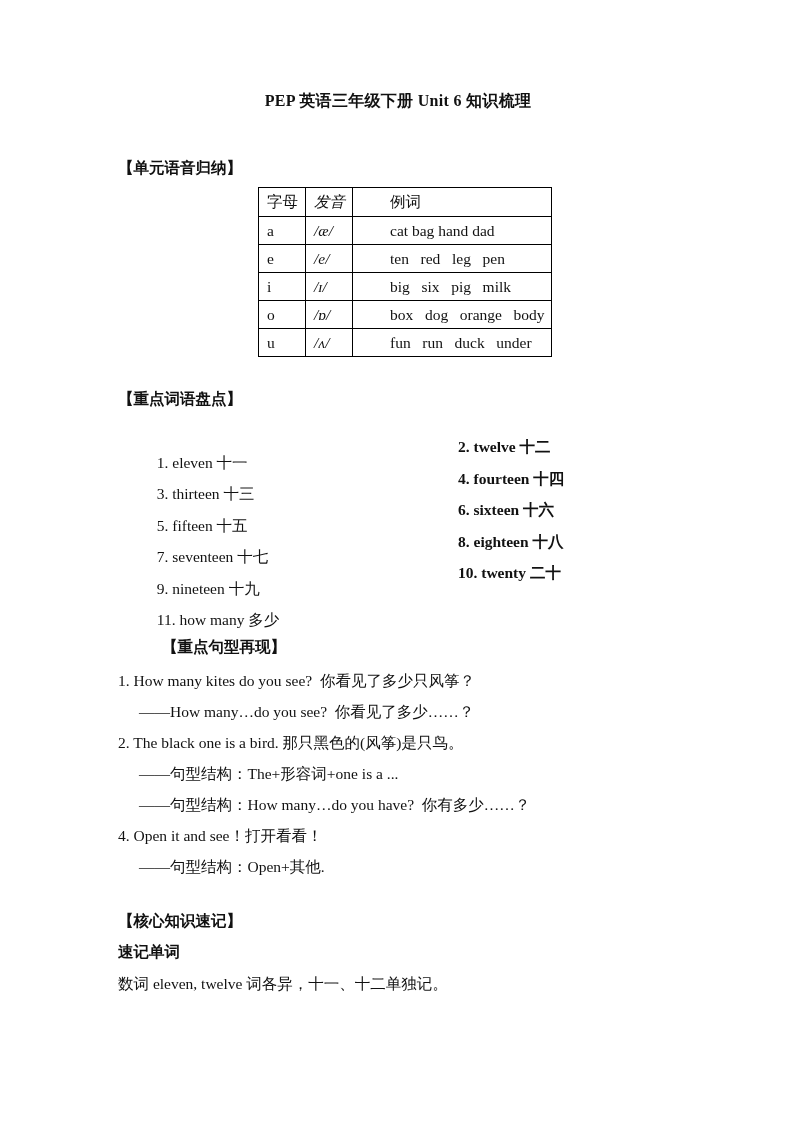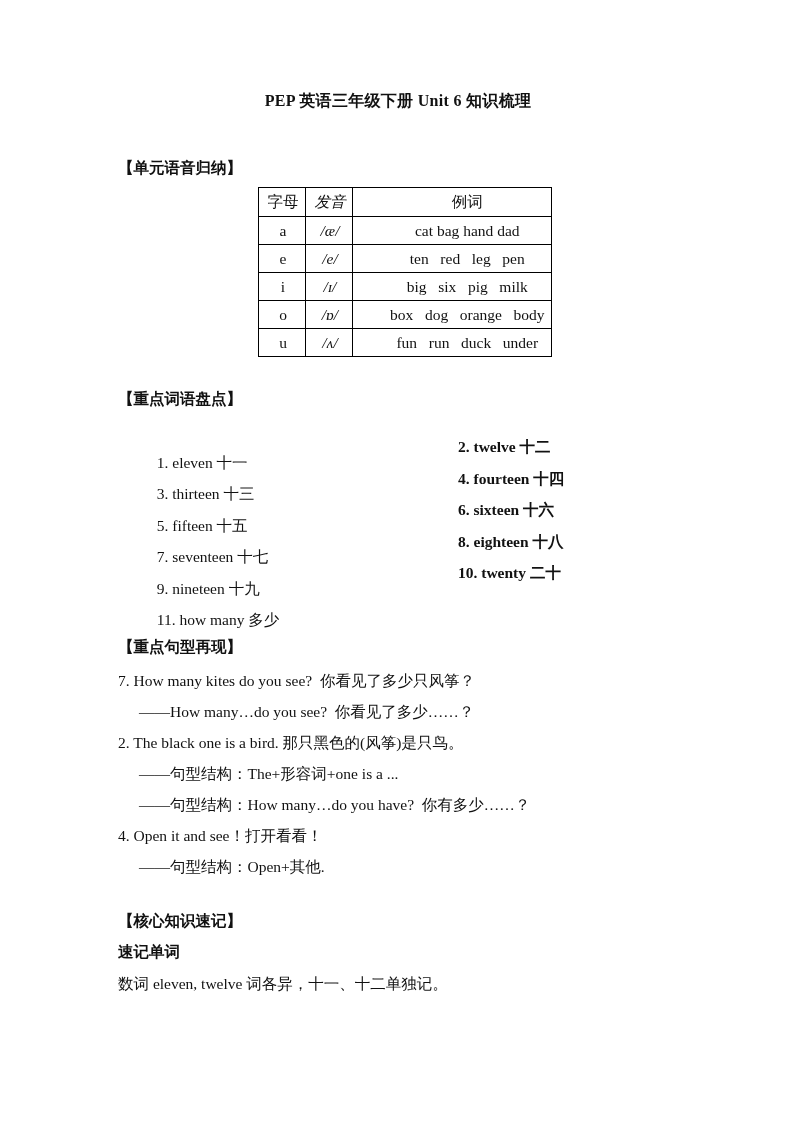"字母" table.phonics th, table.phonics td { text-align: center -> left }
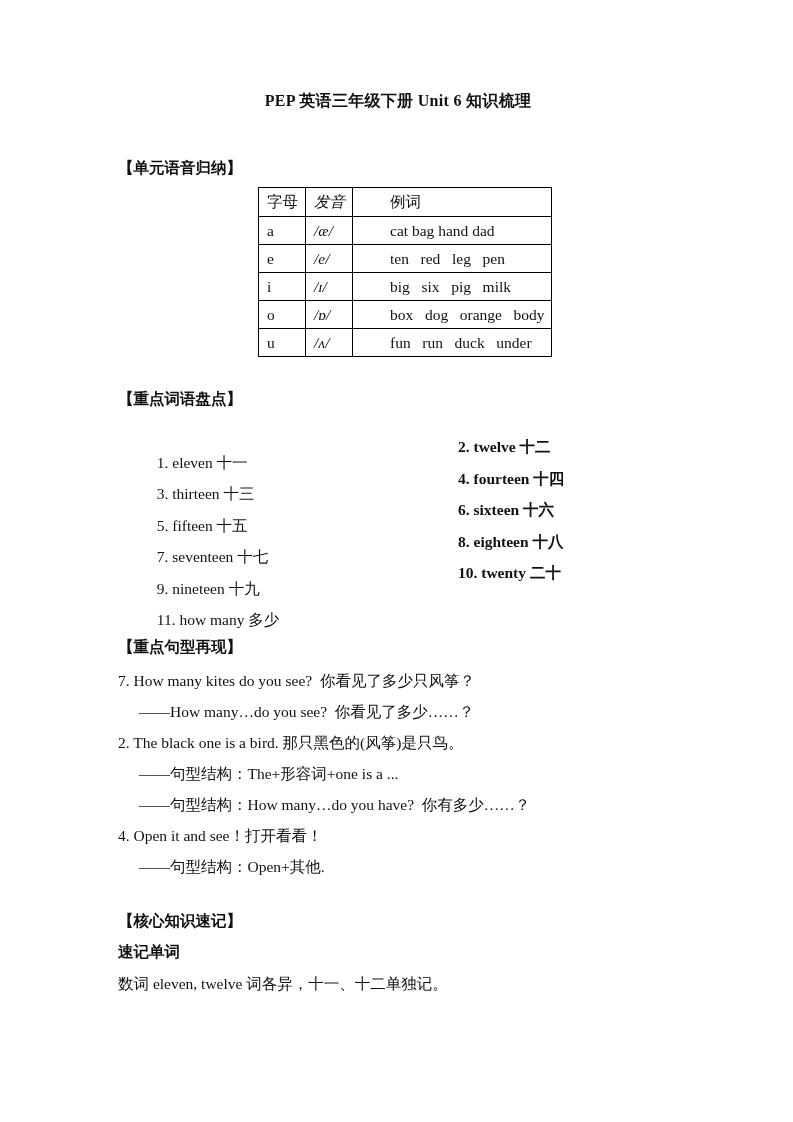"【重点句型再现】" .heading-sentences { margin-left: none -> 44px }
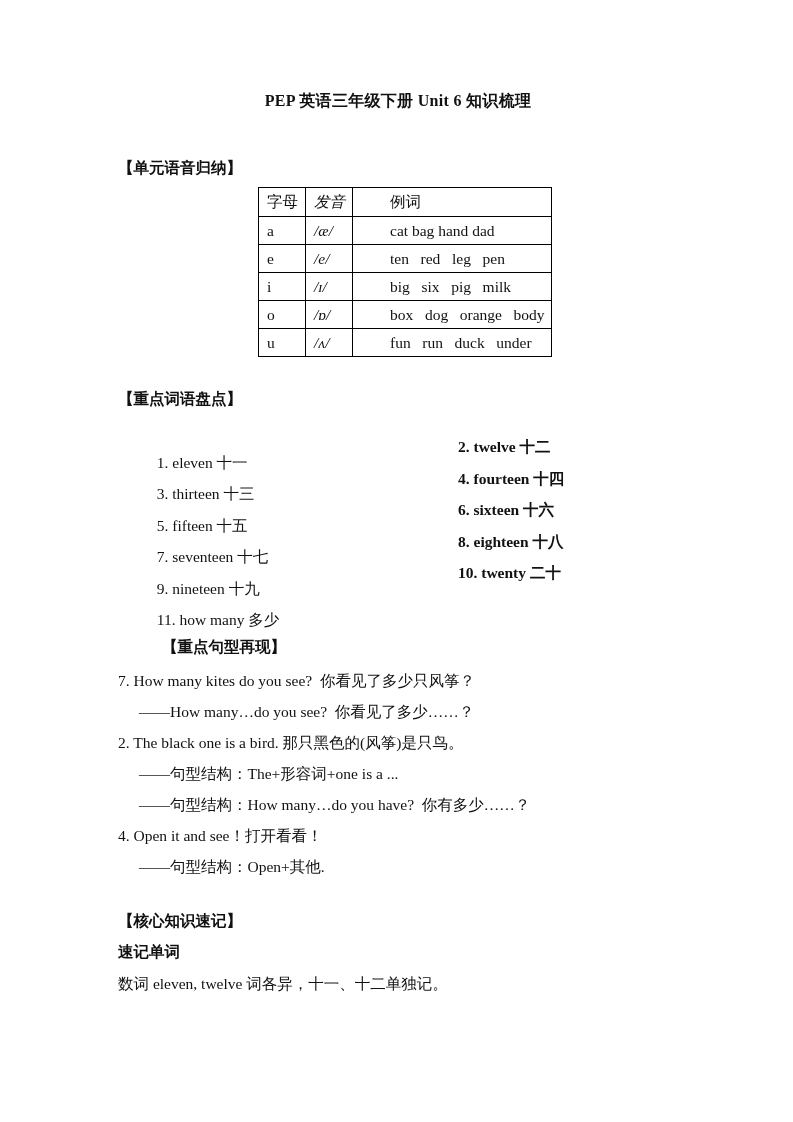"7. How many kites do" p.sent-line { text: 7 -> 1 }
